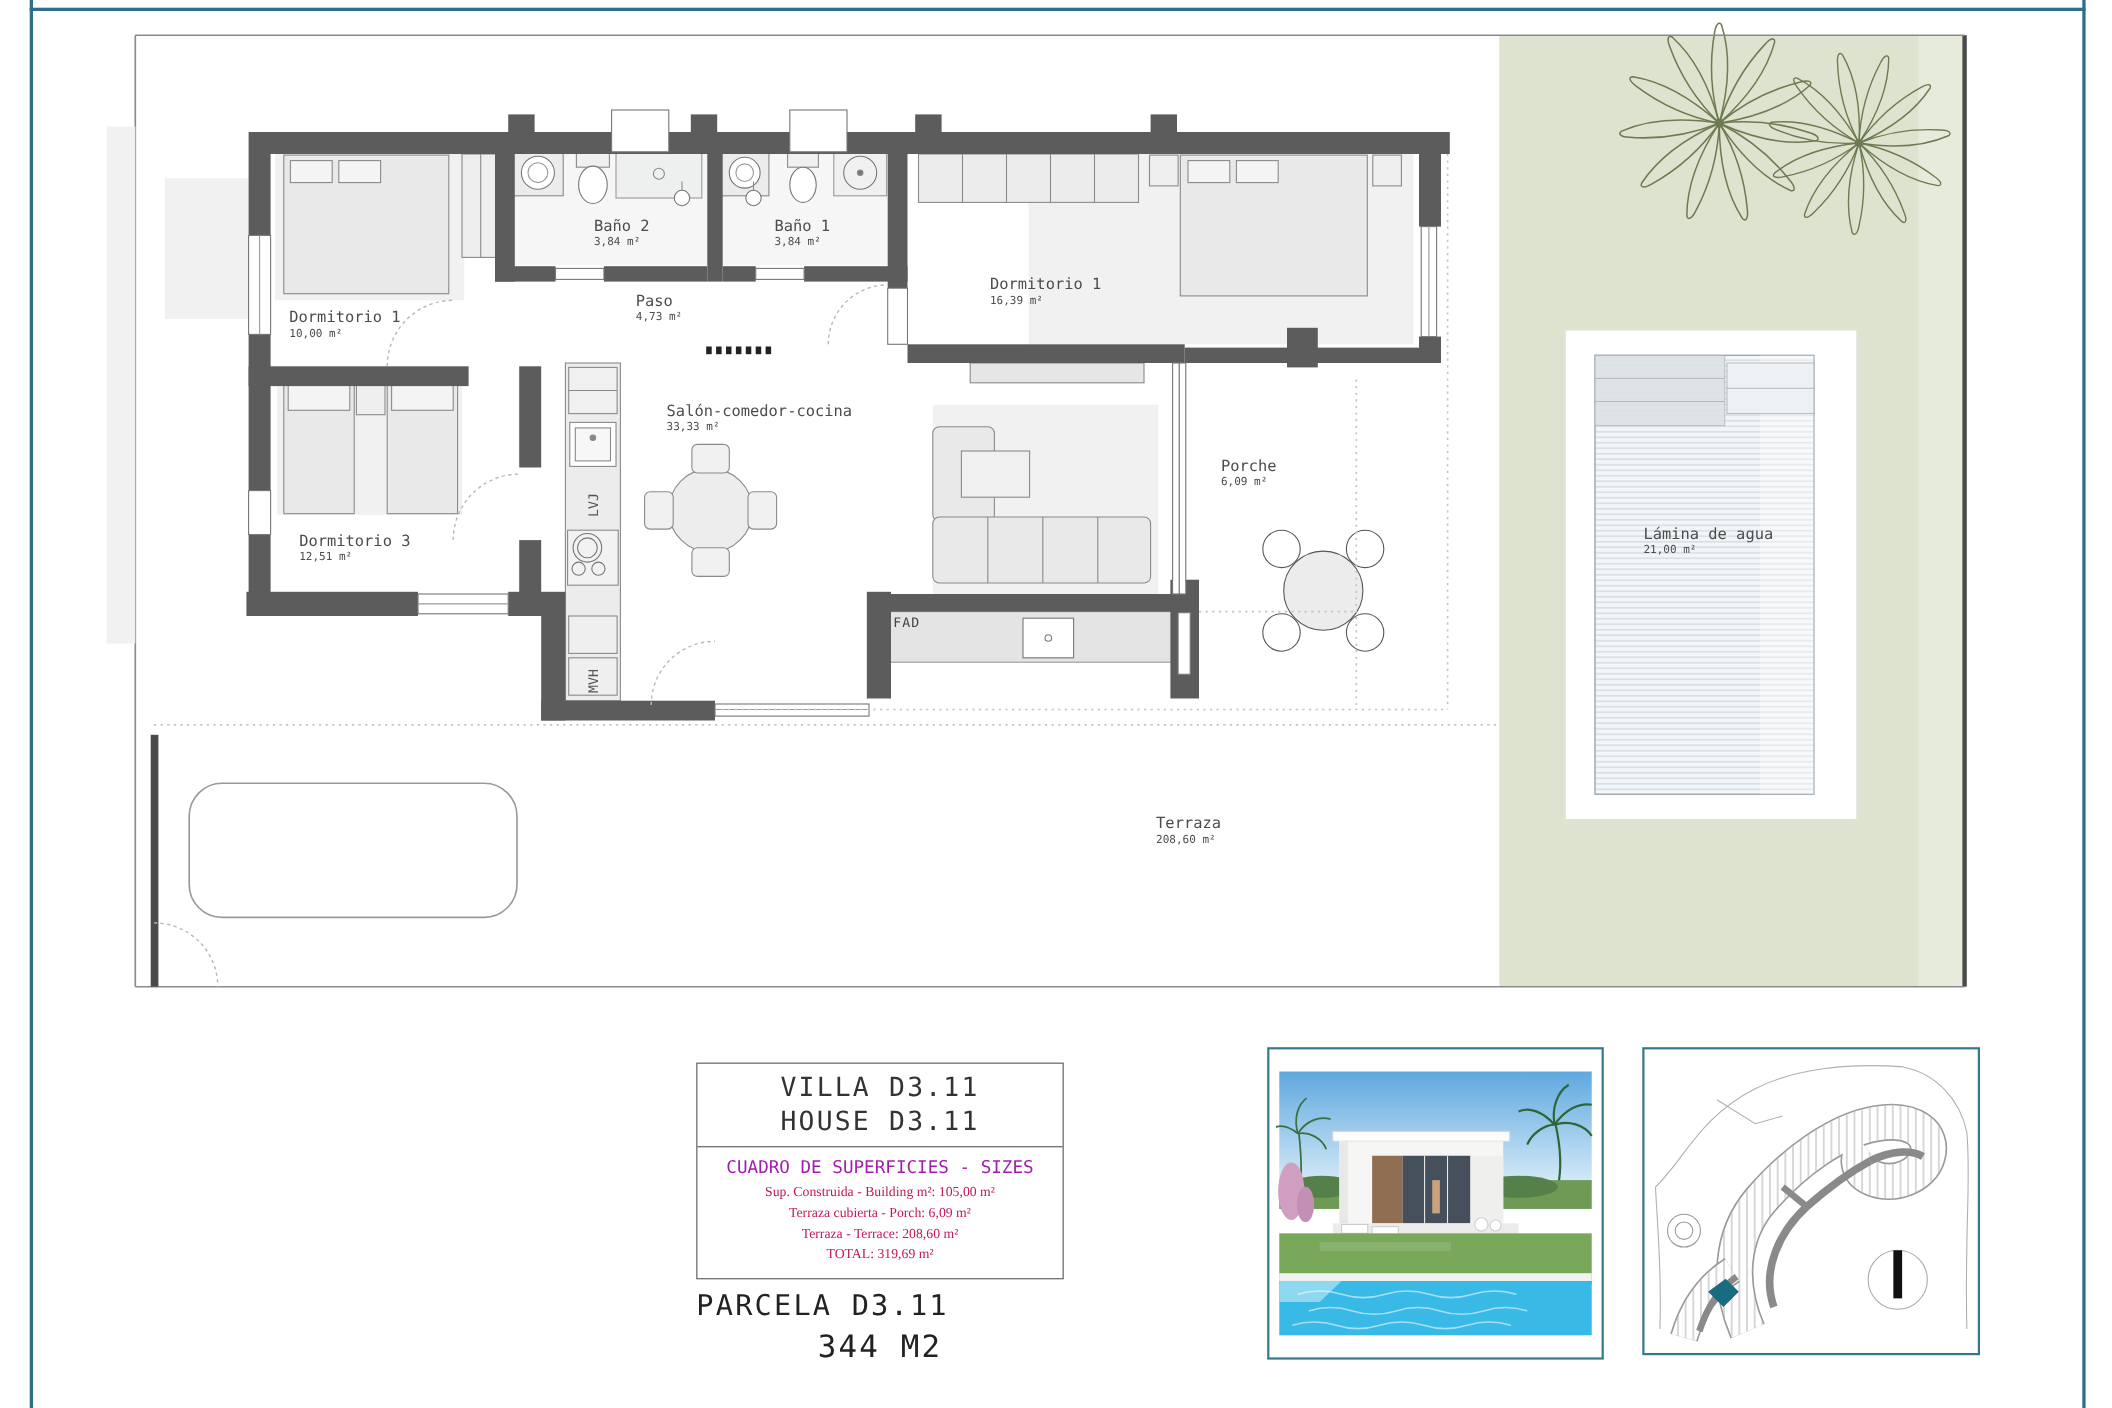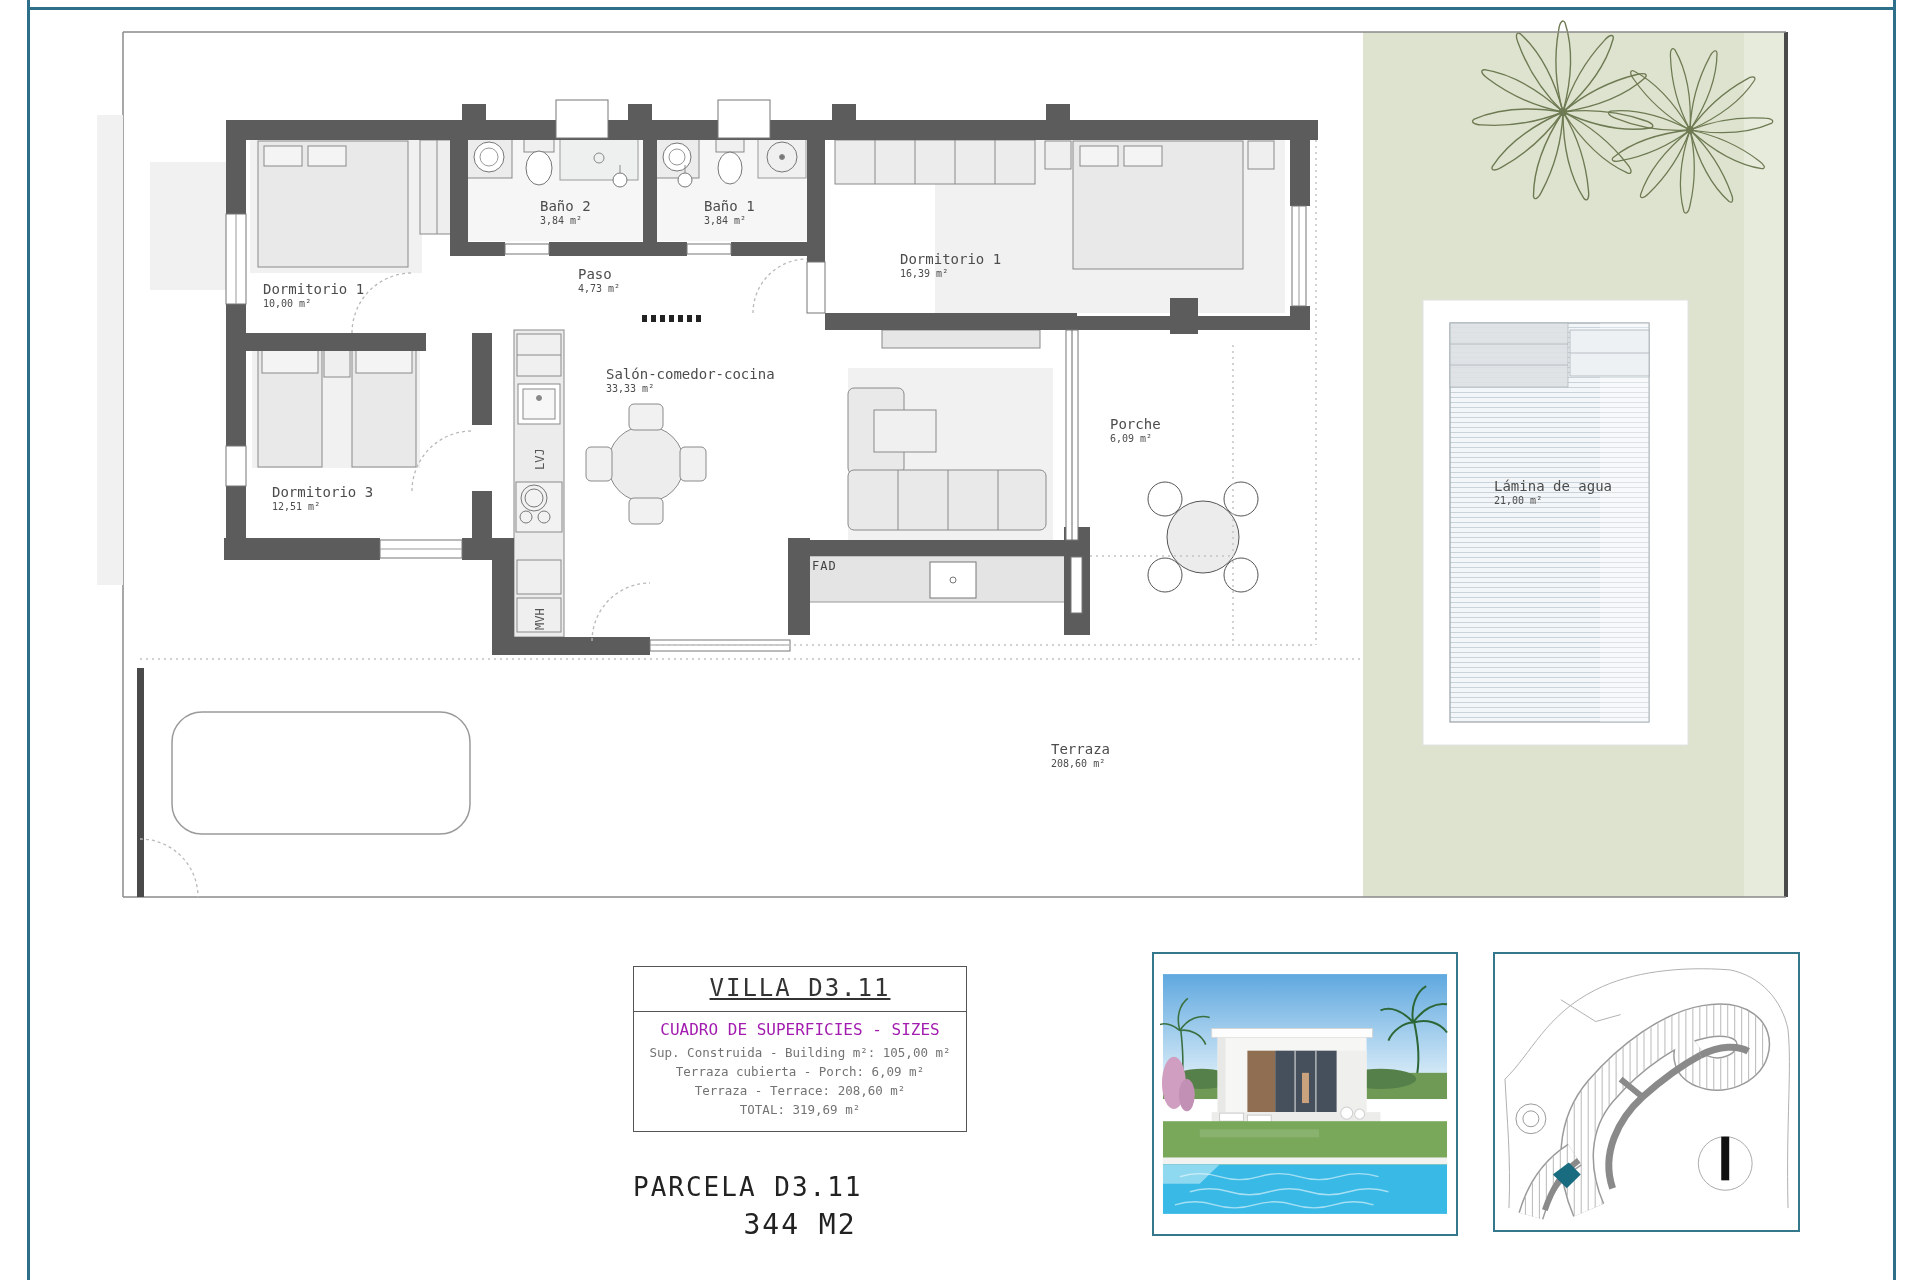"VILLA D3.11" .ib-title { text-decoration: underline -> none }
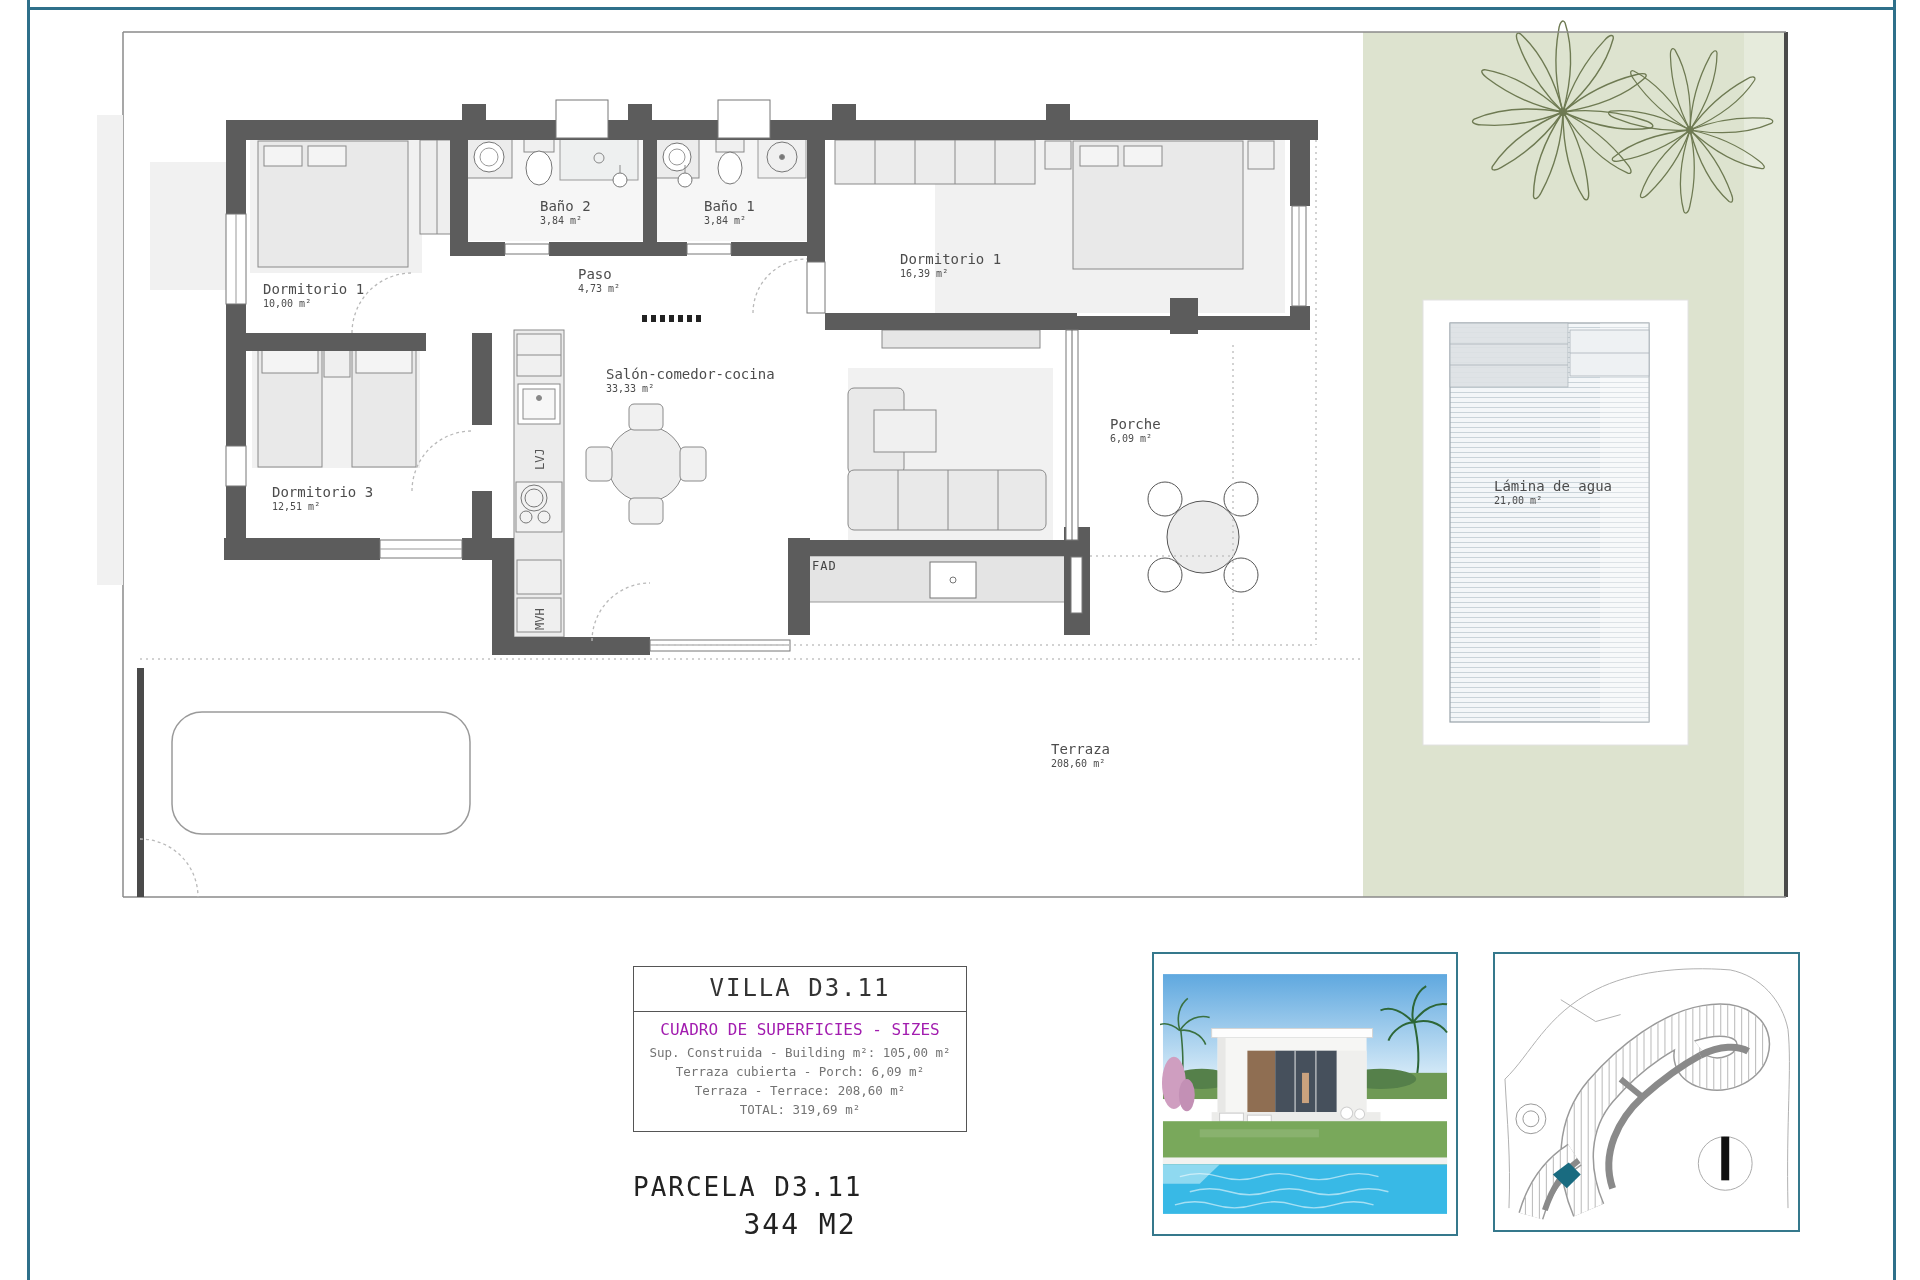"HOUSE D3.11" div.ib-title { html: none -> <div>HOUSE D3.11</div> }
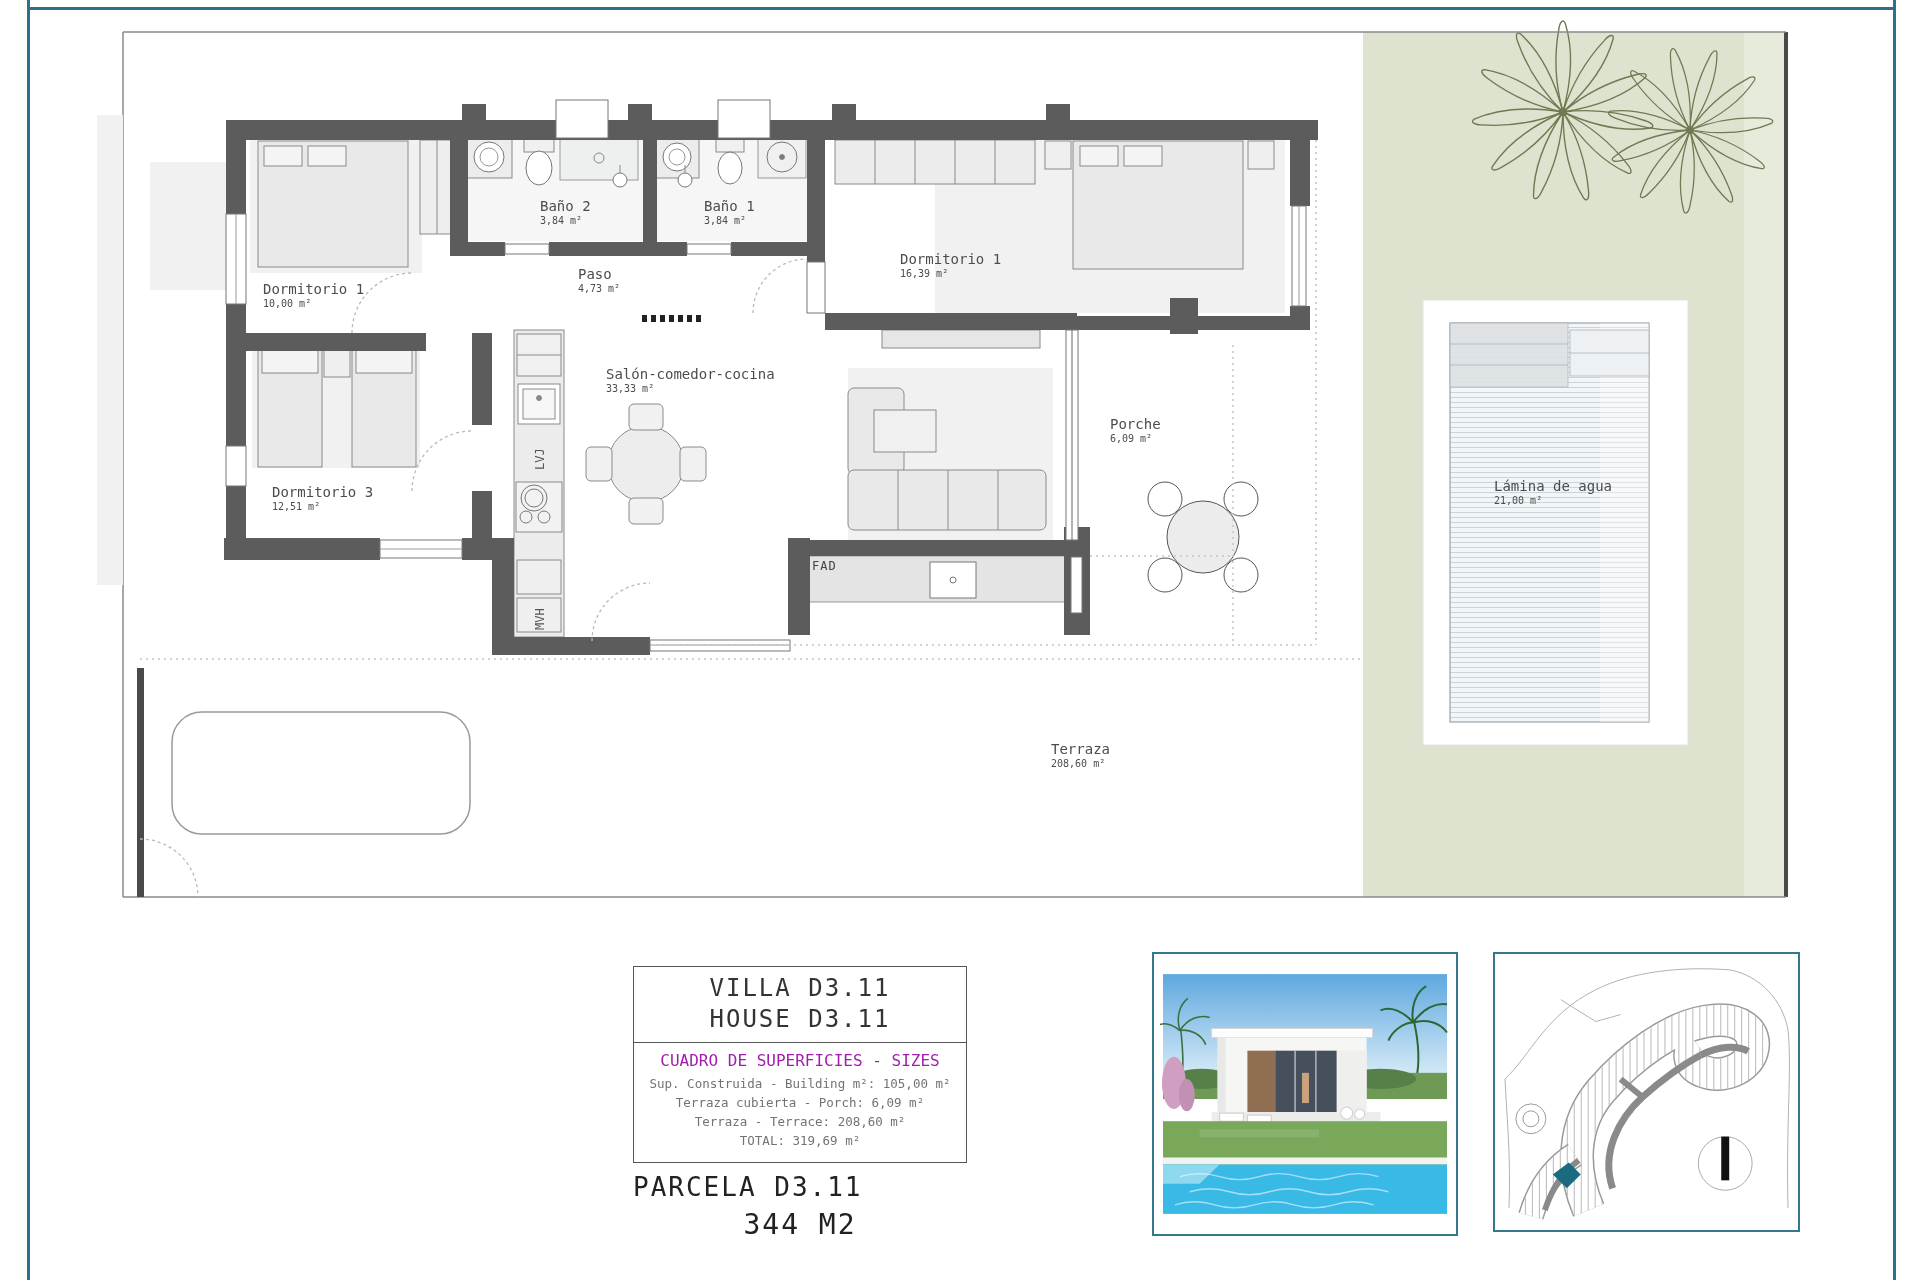"Sup. Construida - Building m²:" .ib-row { color: #737373 -> #be185d; font-family: none -> Liberation Serif, serif }
